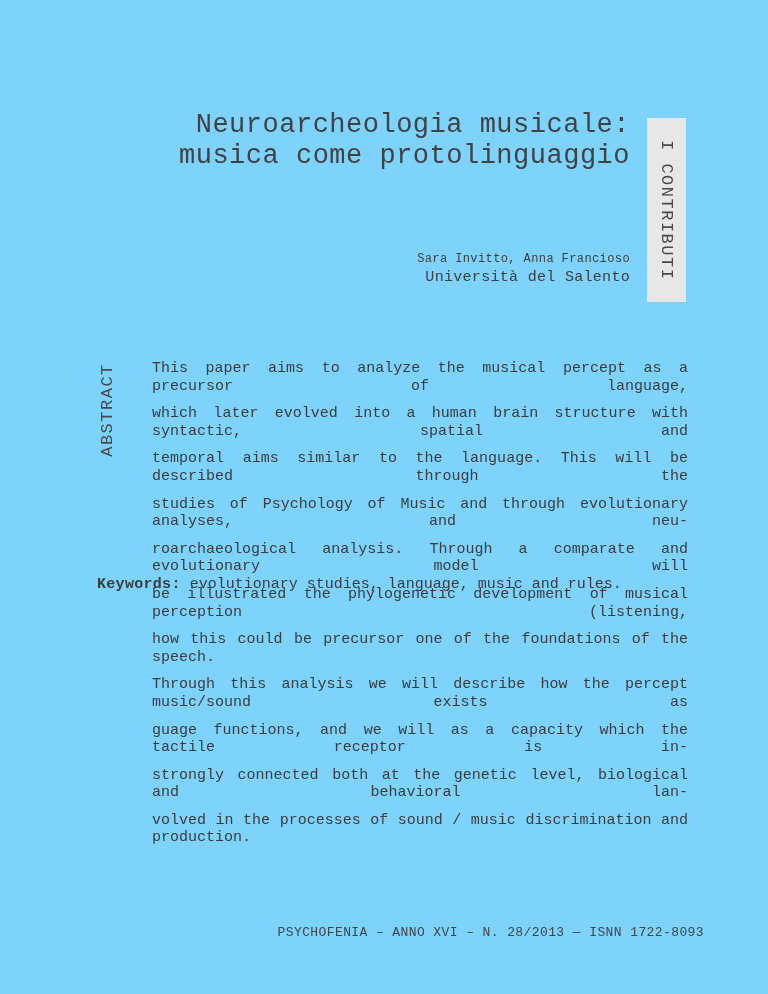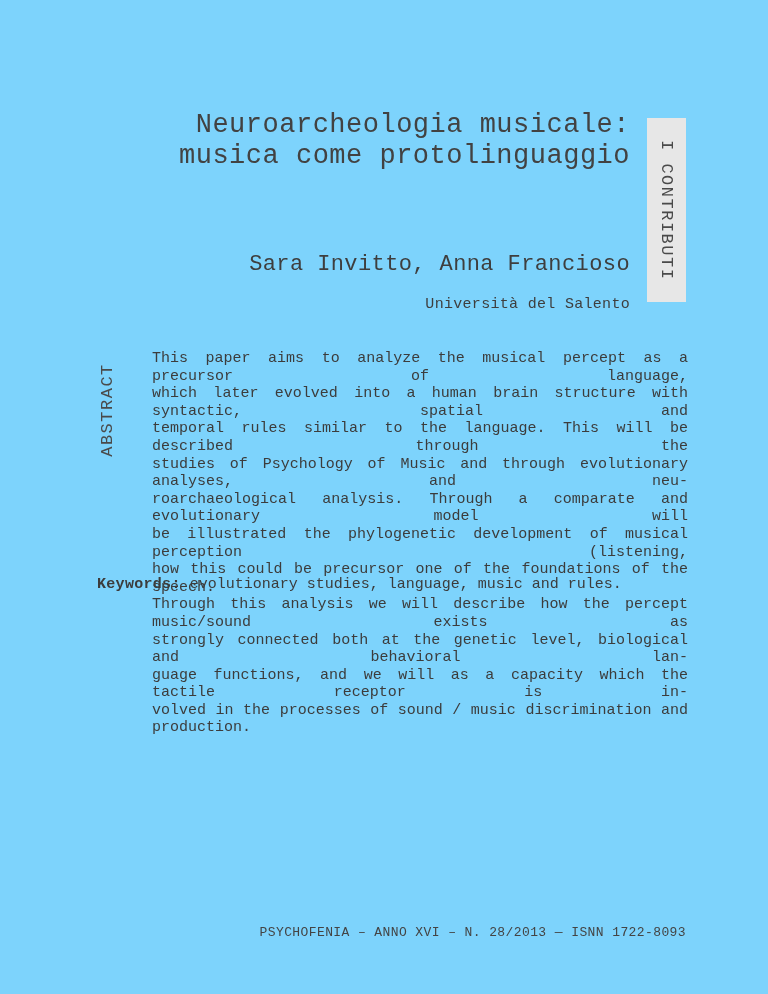"Sara Invitto, Anna Francioso" .authors-line { font-size: 22px -> 12px }
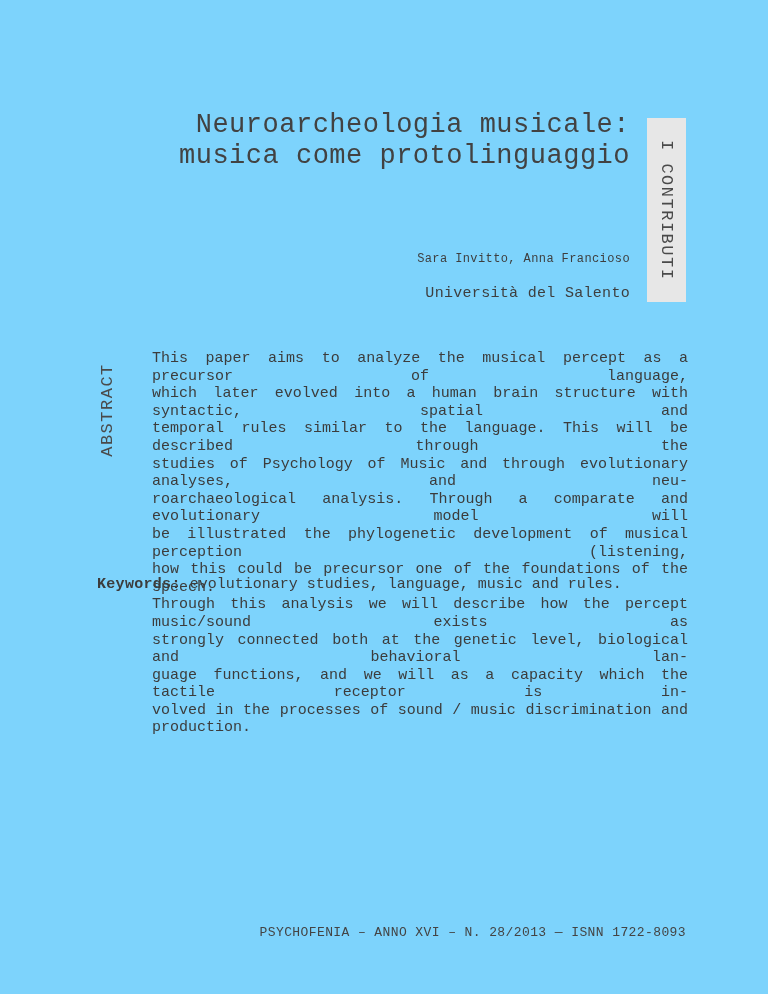"Università del Salento" .affiliation-line { margin-top: 19px -> 3px }
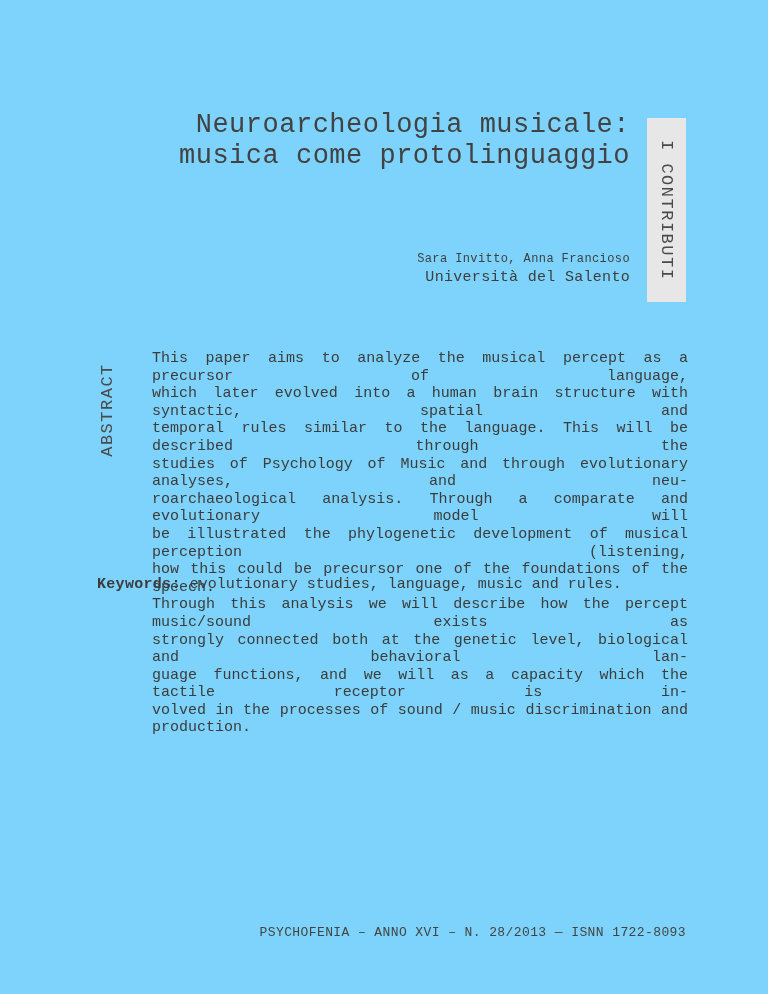"This paper aims to analyze" .abs-line { margin-top: none -> 10px }
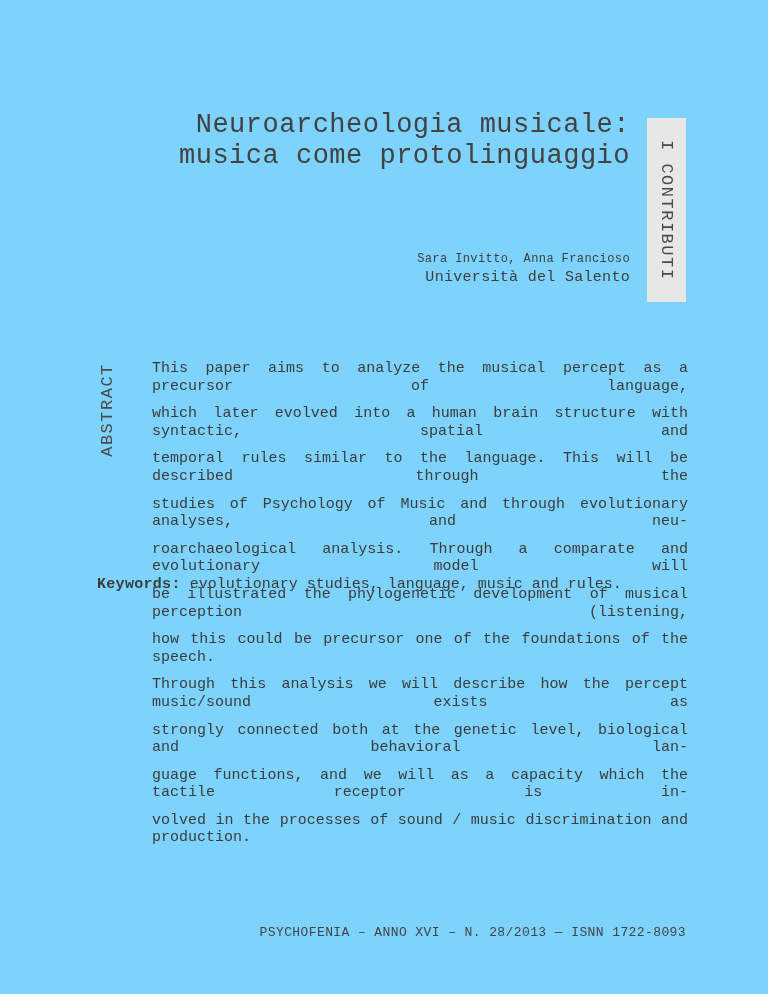"temporal rules similar to the" div.abs-line { text: rules -> aims }
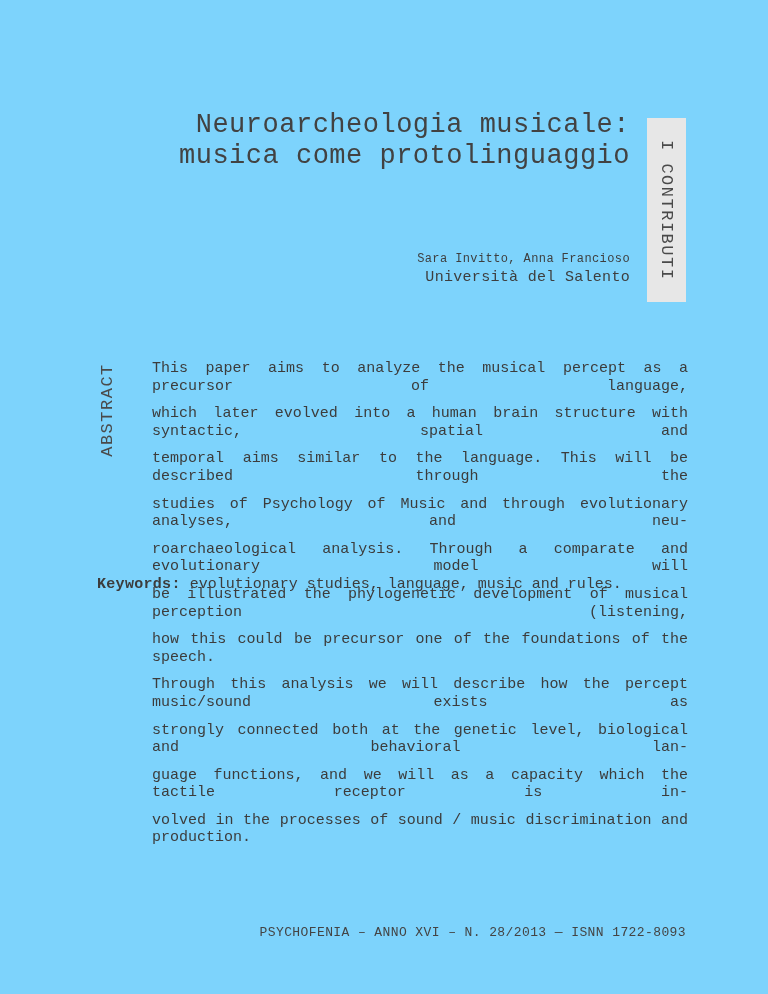"strongly connected both at the" div.abs-line { order: before "guage functions, and we will" -> after "guage functions, and we will" }
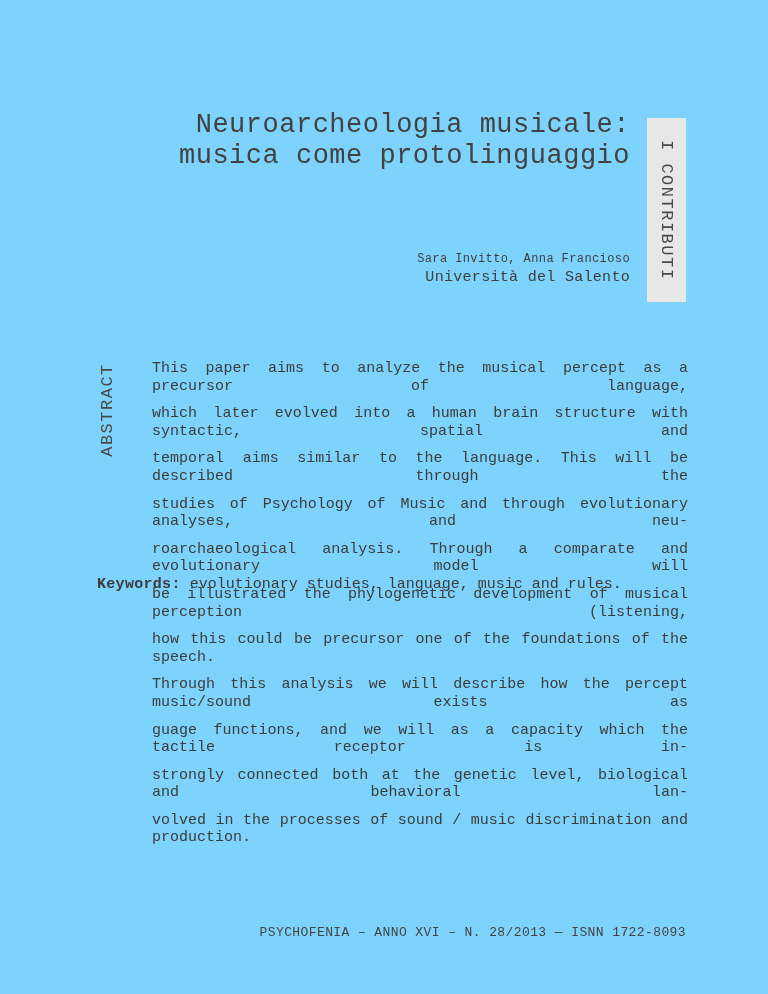"PSYCHOFENIA – ANNO XVI –" .footer-line { right: 82px -> 64px }
